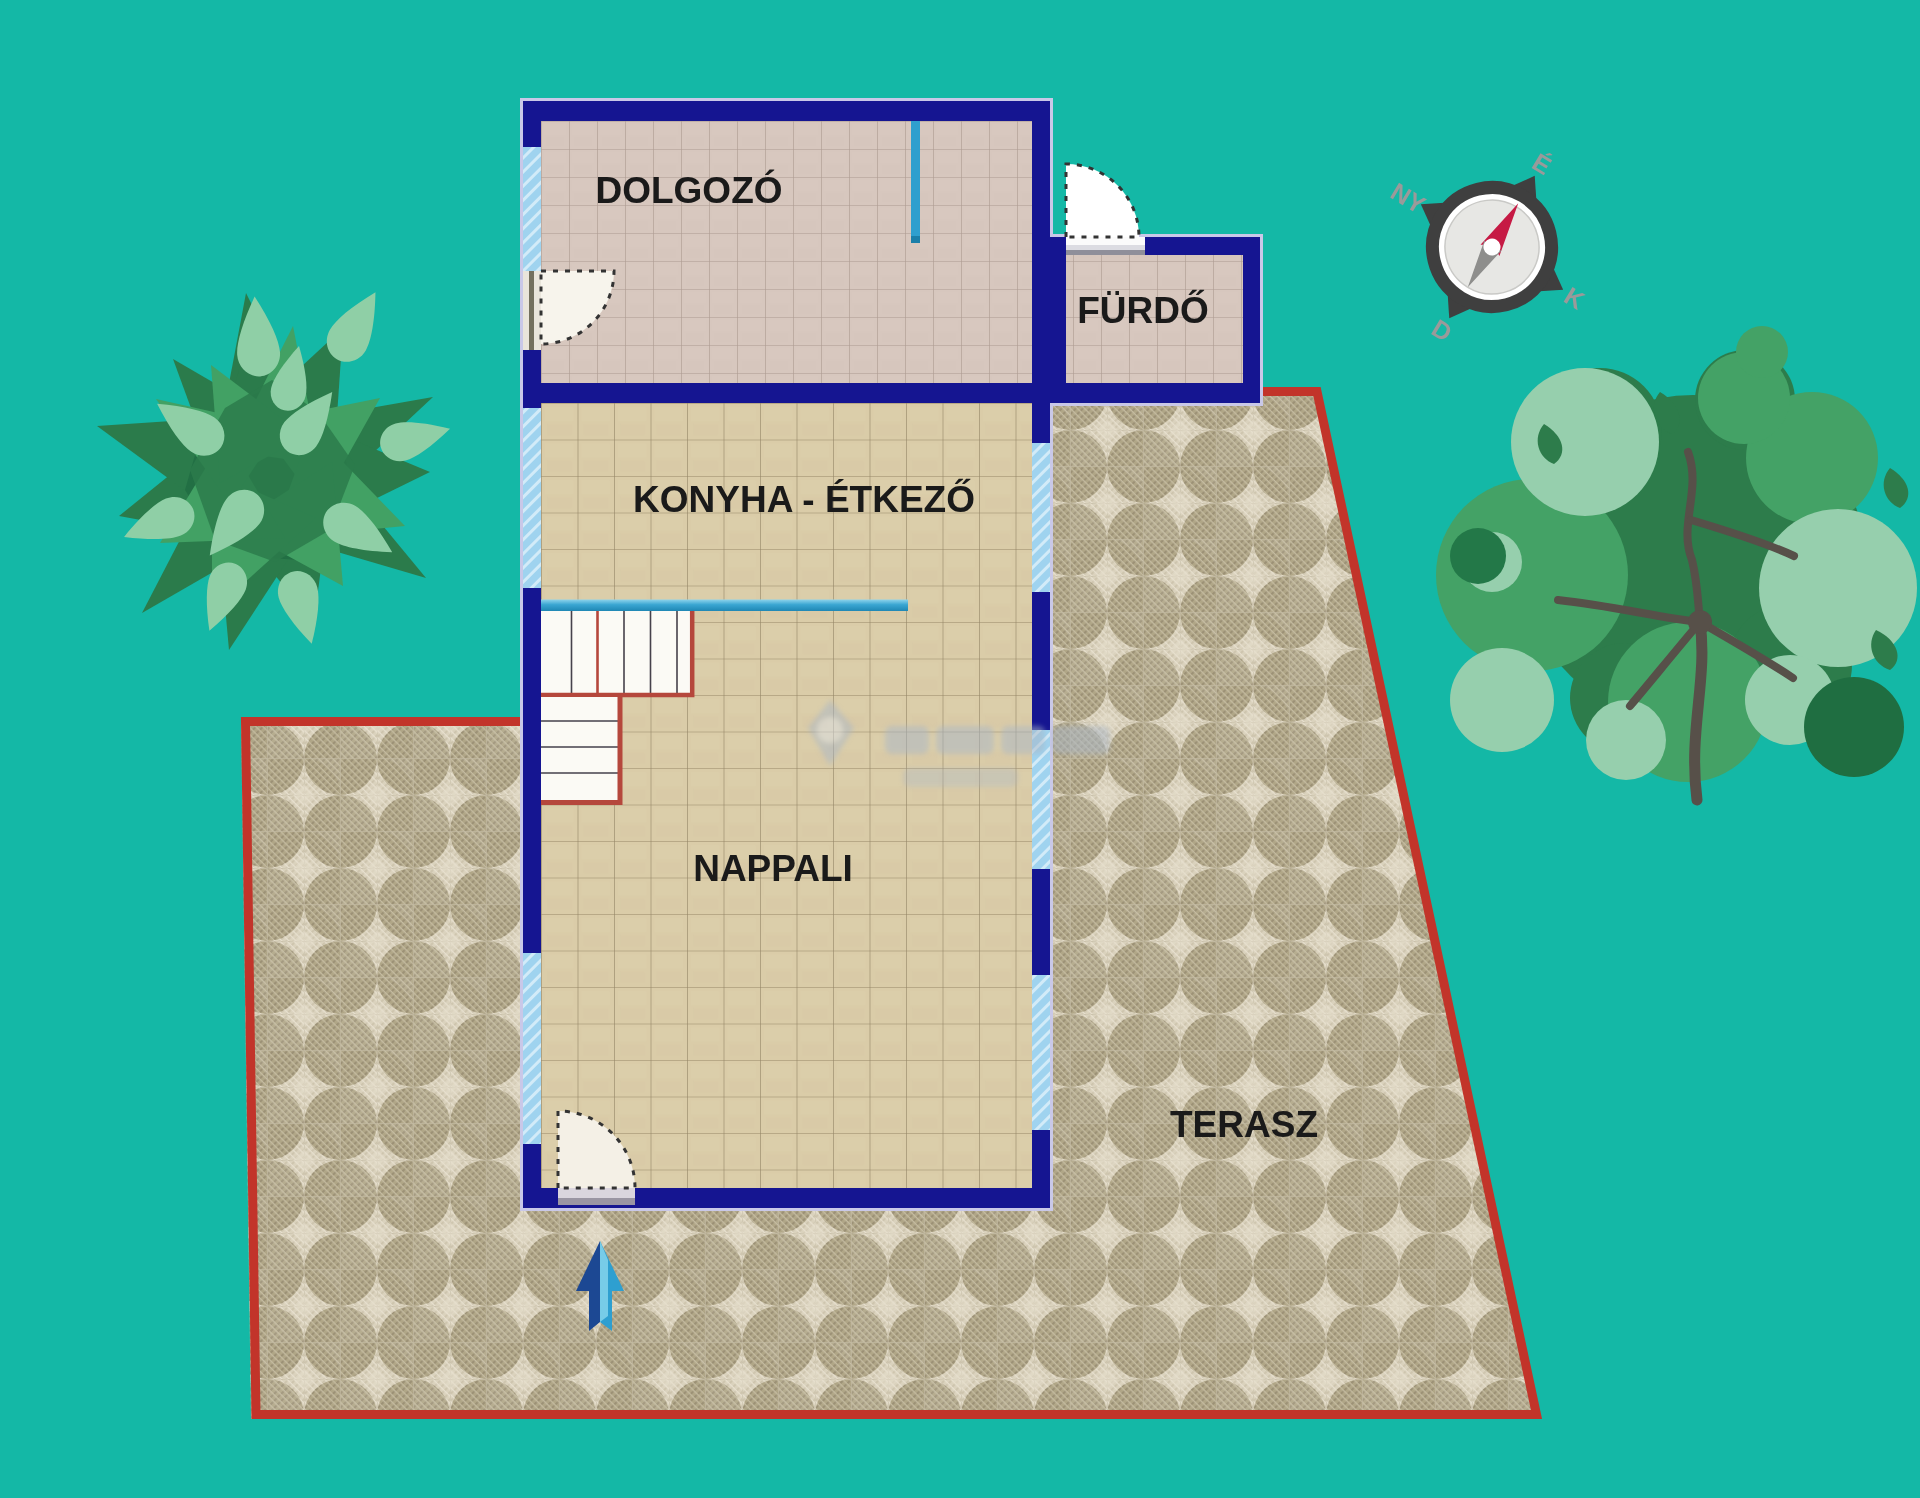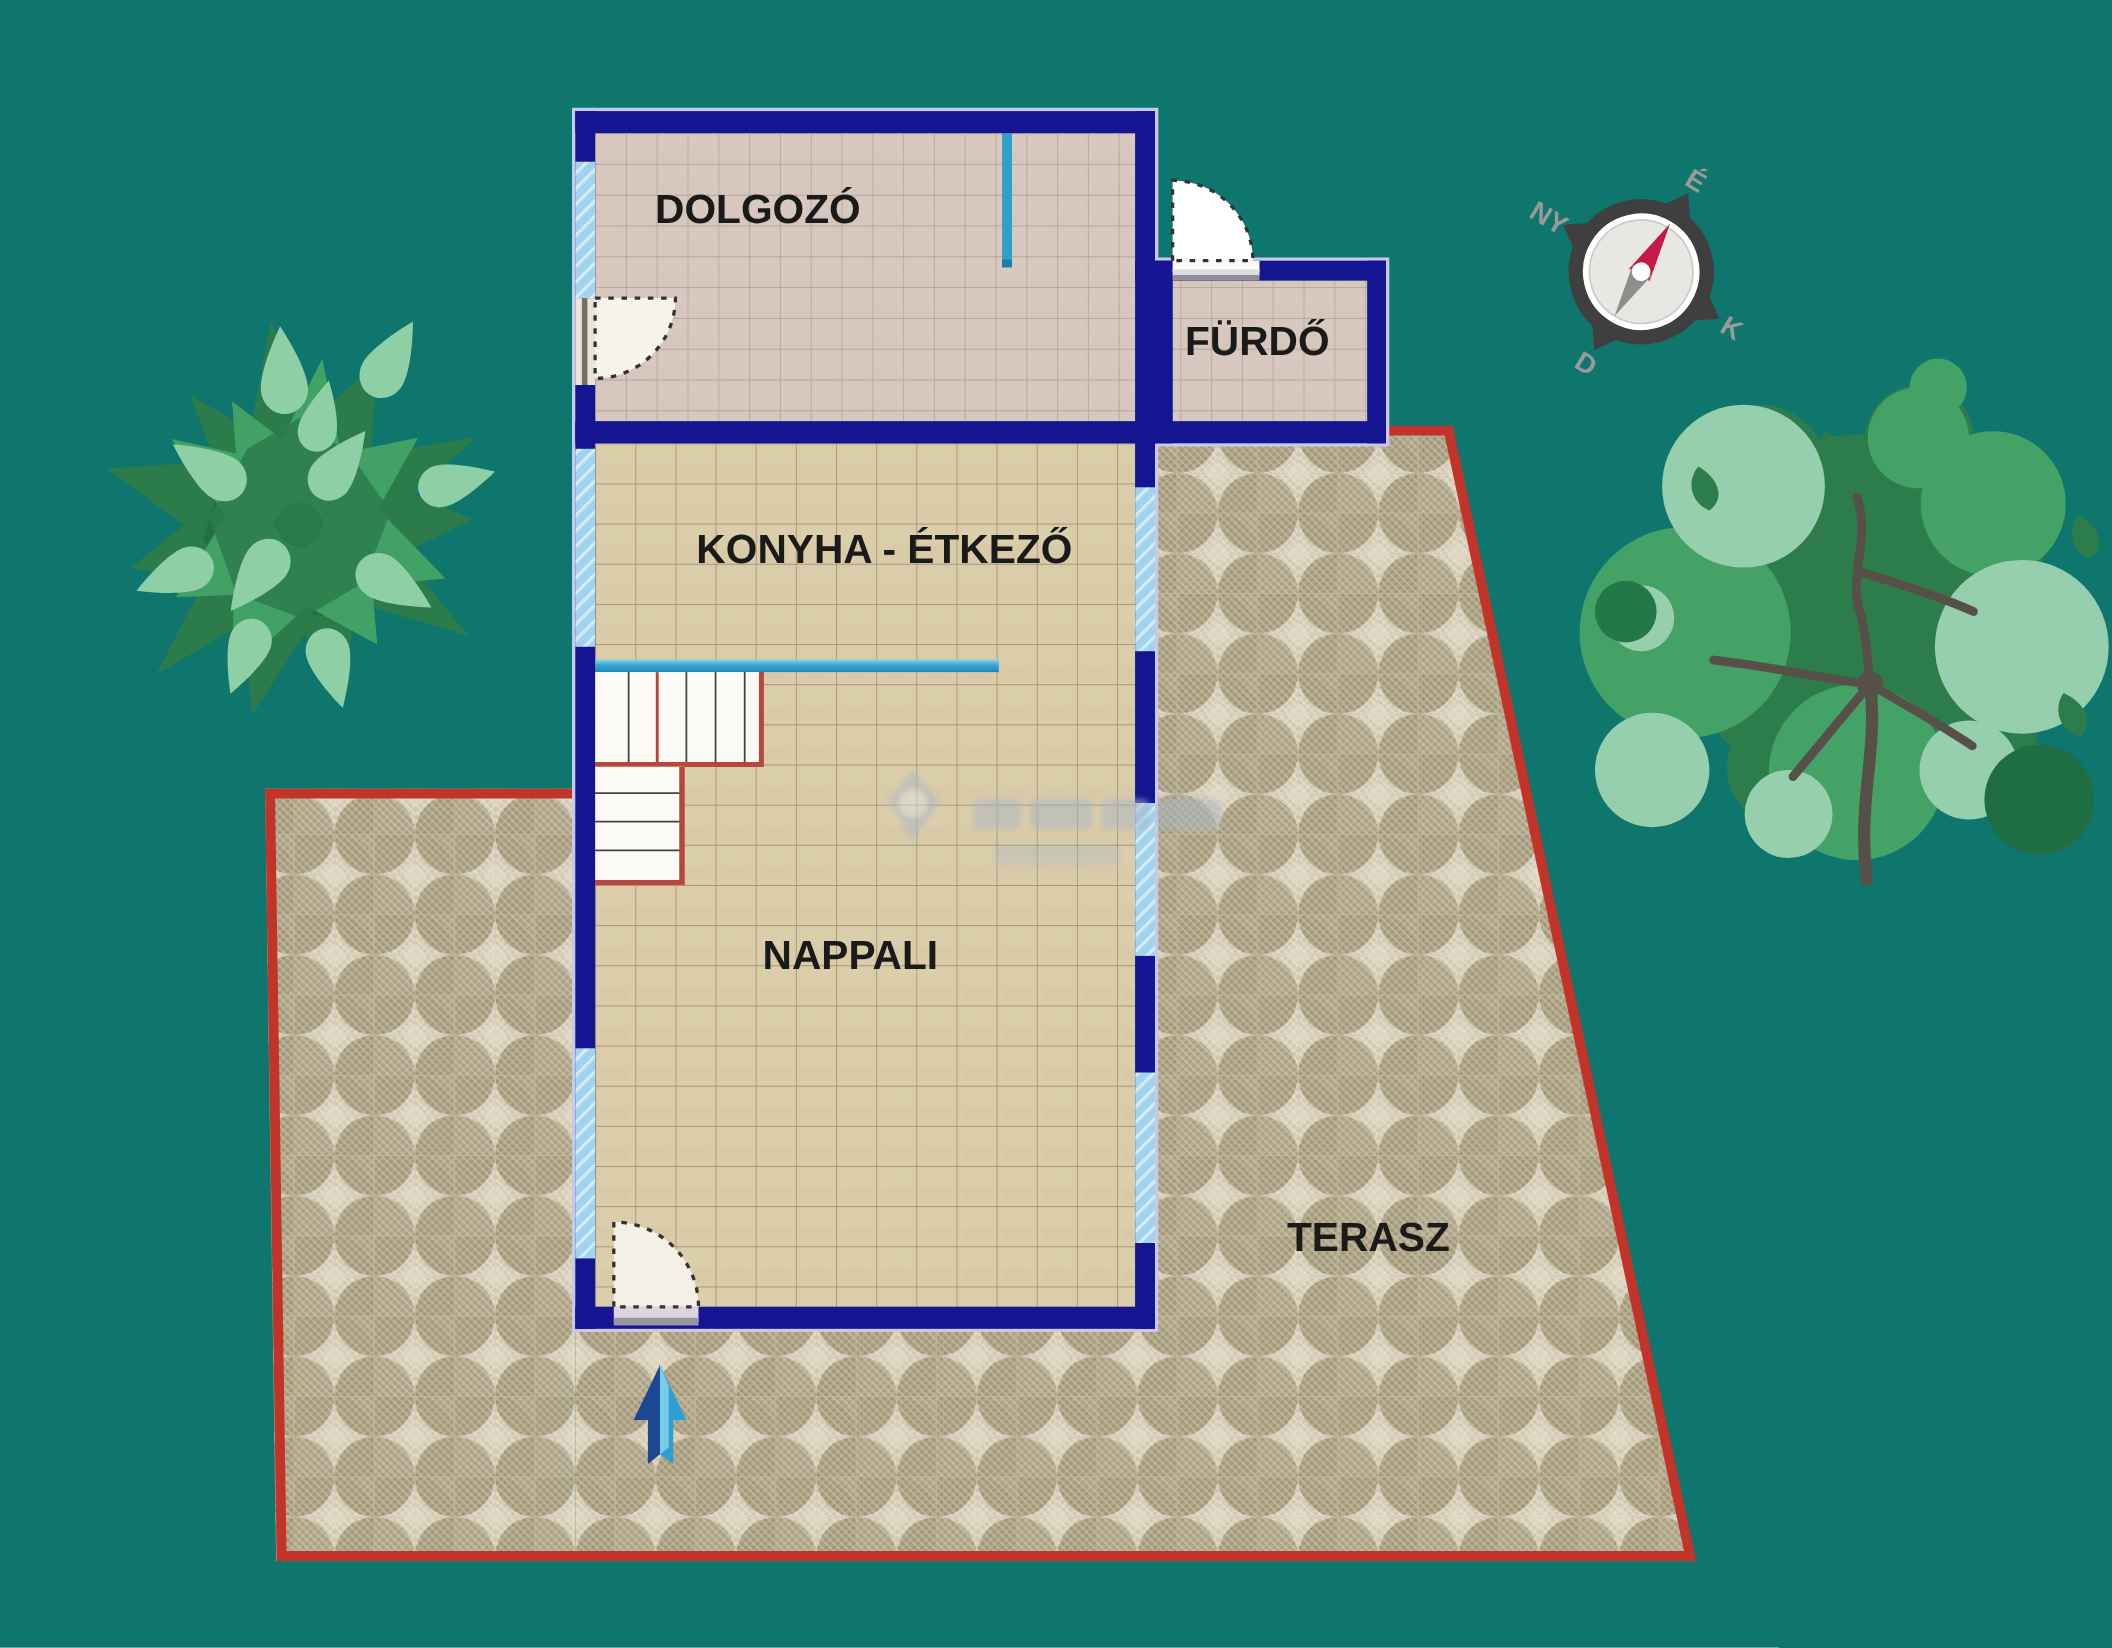"DOLGOZÓ" #page { background: #0f766e -> #14b8a6 }
